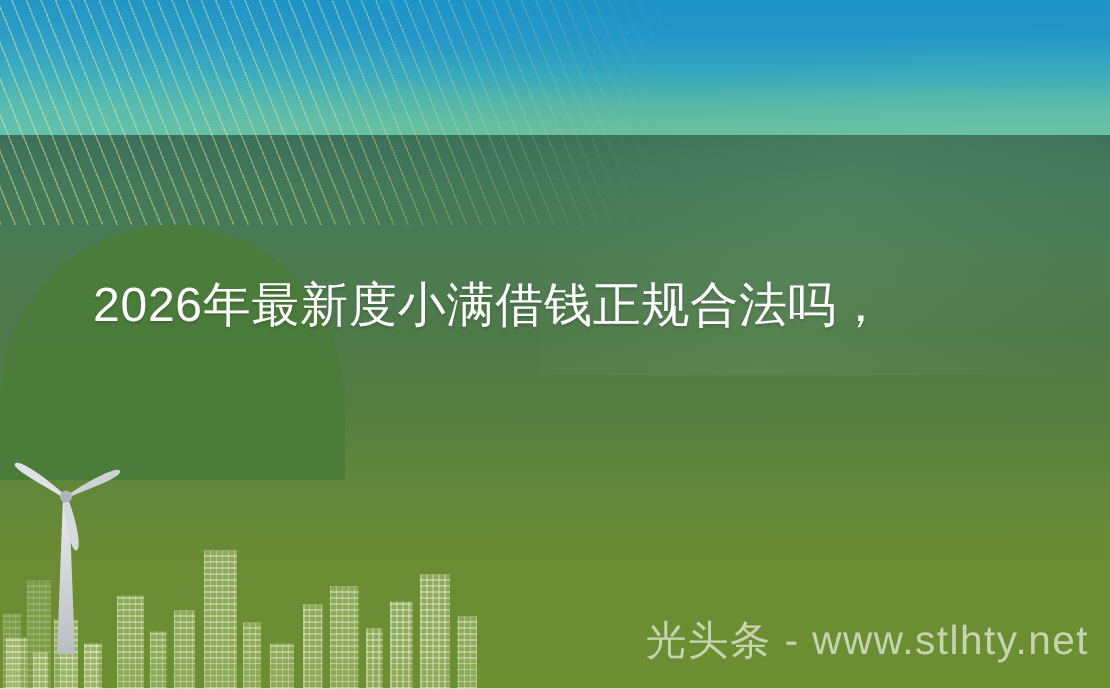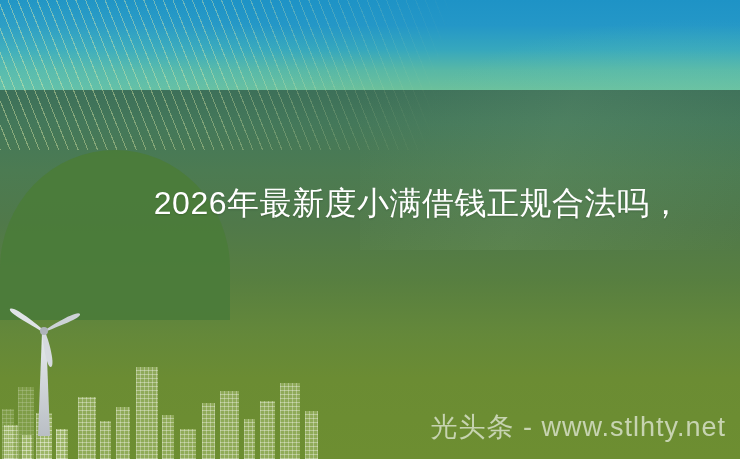"2026年最新度小满借钱正规合法吗，" .title-line { text-align: right -> none }
